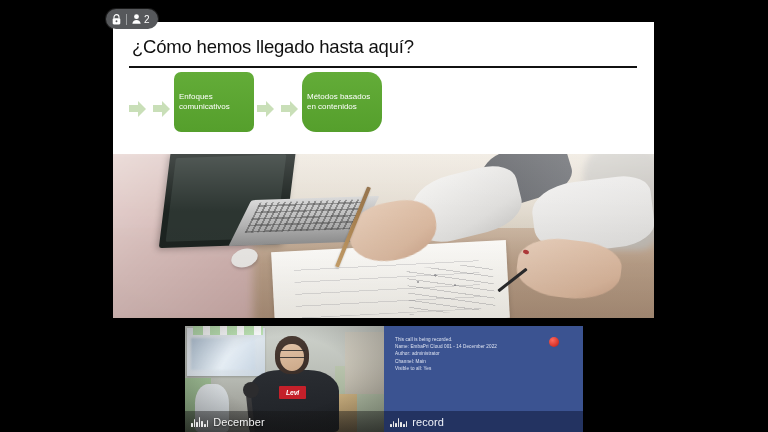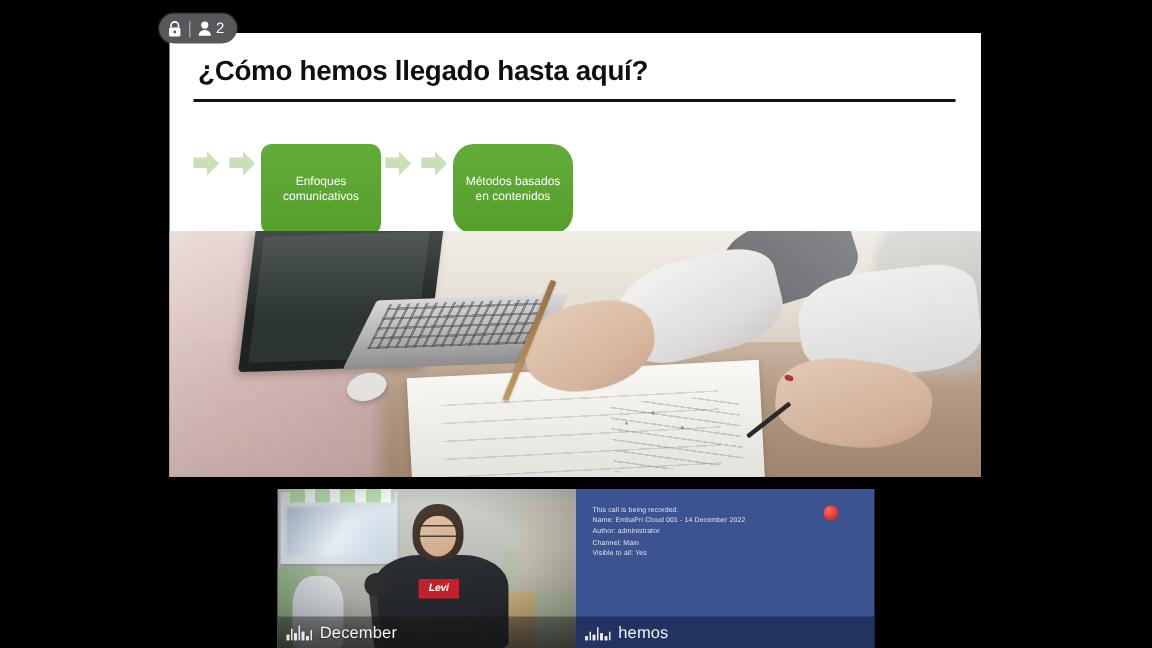"¿Cómo hemos llegado hasta aquí?" #slide-title { font-weight: bold -> normal }
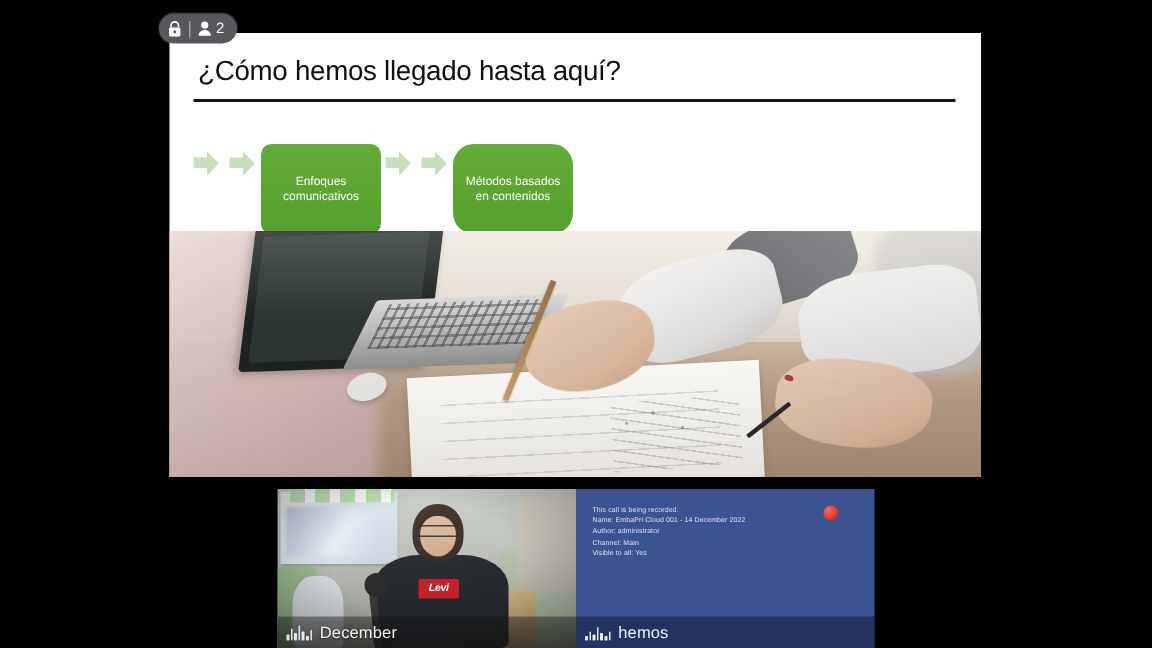"Enfoques comunicativos" .gbox.center { margin-top: 24px -> none; text-align: center -> left }
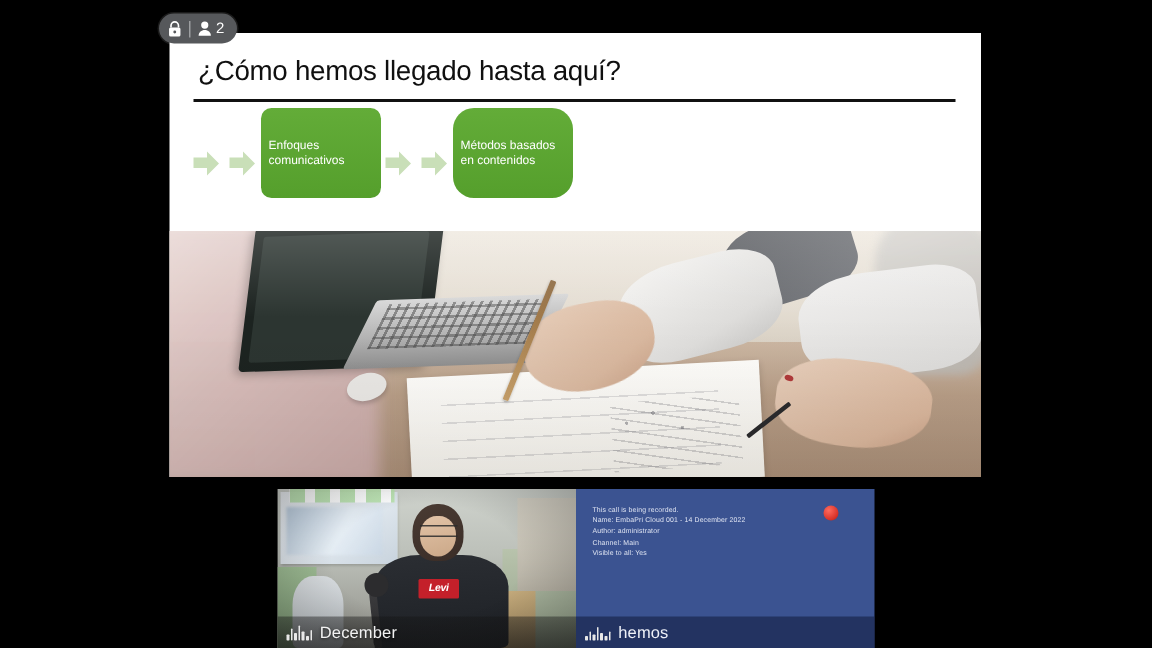"hemos" span { text: hemos -> record }
